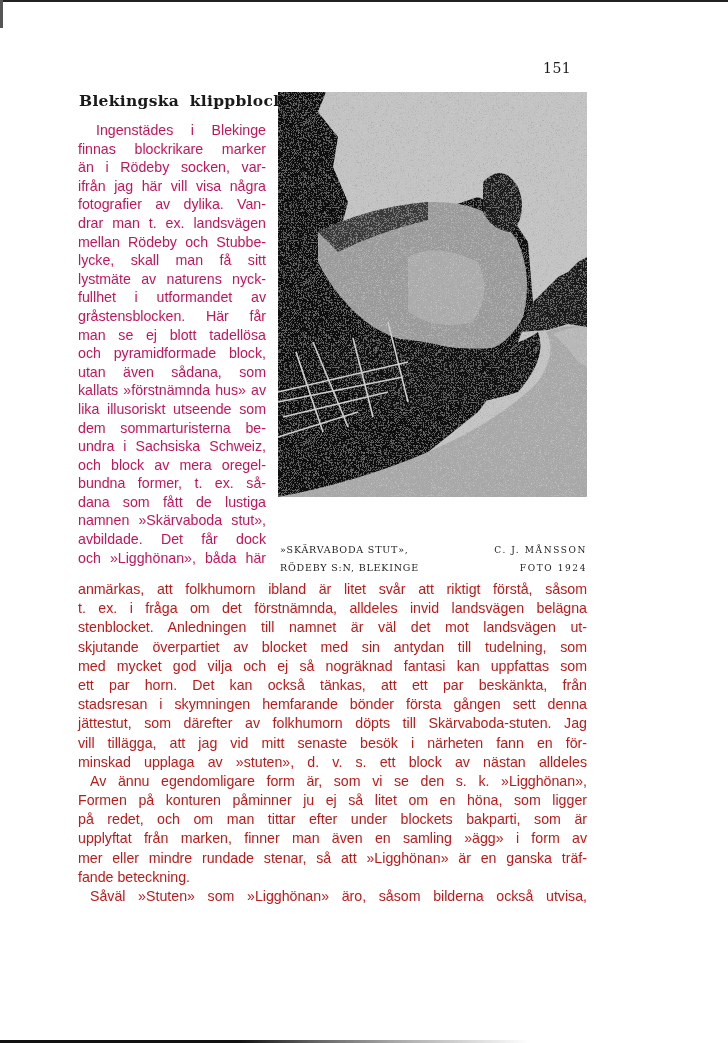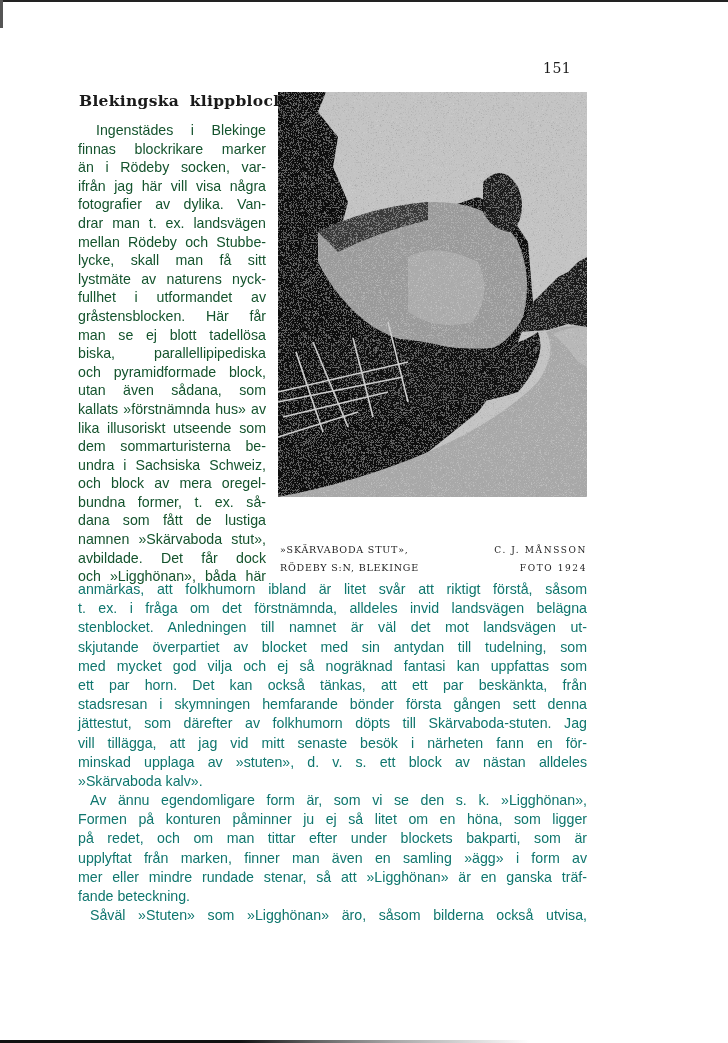"Ingenstädes i Blekinge" .narrow-col { color: #14532d -> #be185d }
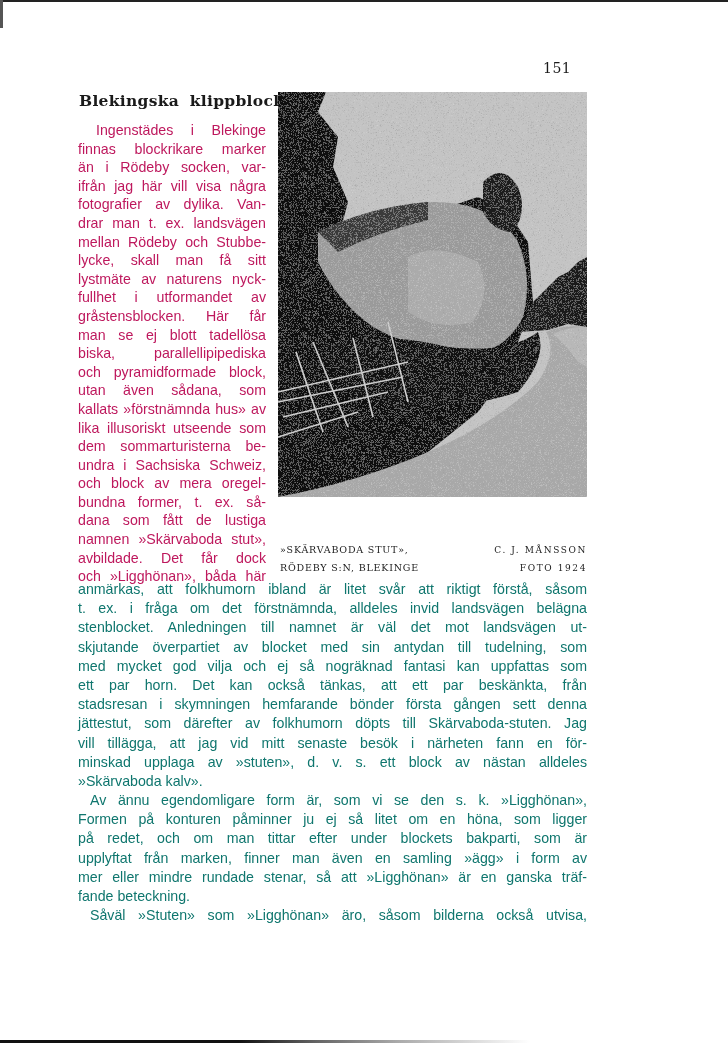"biska, parallellipipediska" span.line { html: <span>biska, parallellipipediska</span> -> none }
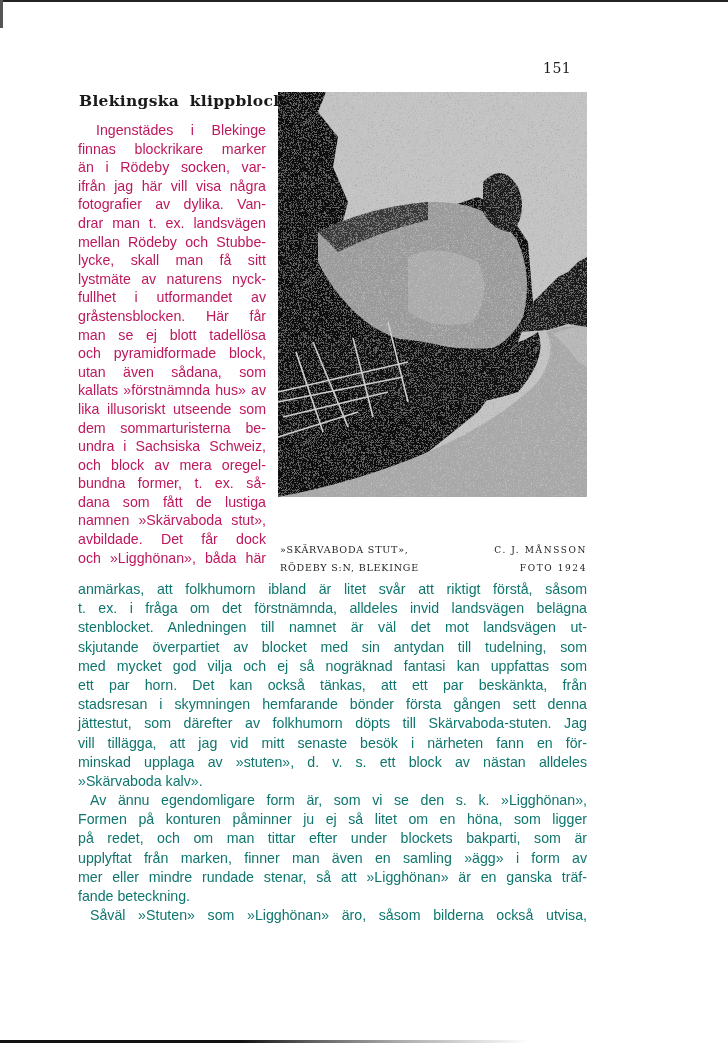"anmärkas, att folkhumorn ibland är" .full-col { color: #0f766e -> #b91c1c }
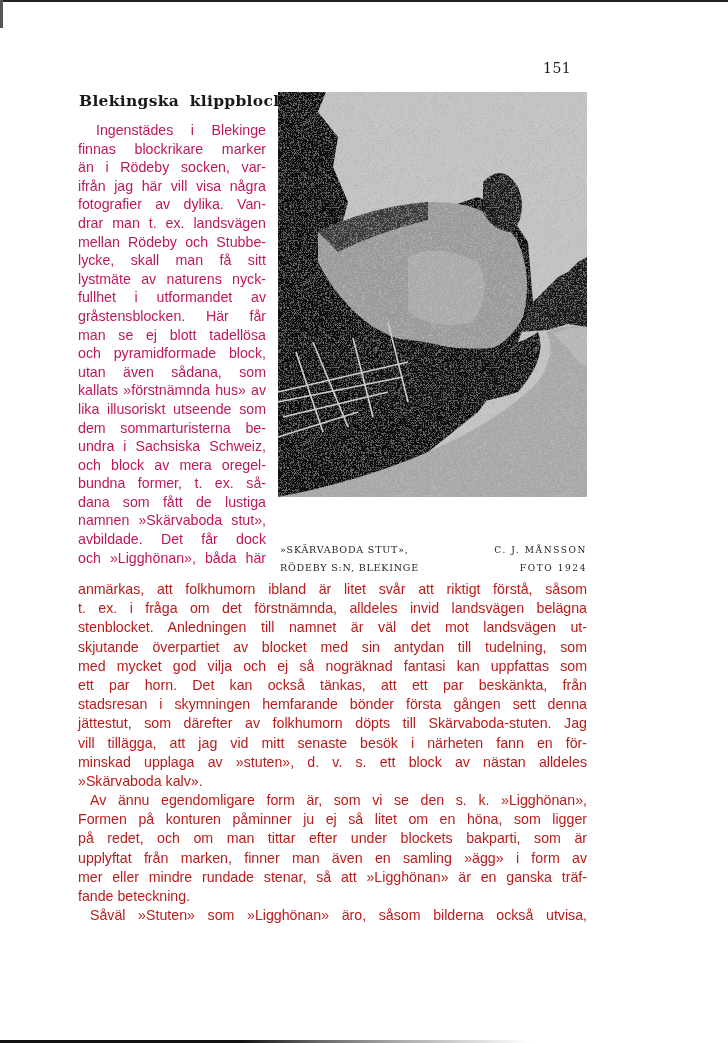"»Skärvaboda kalv»." span.line { html: <span>»Skärvaboda kalv».</span> -> none }
